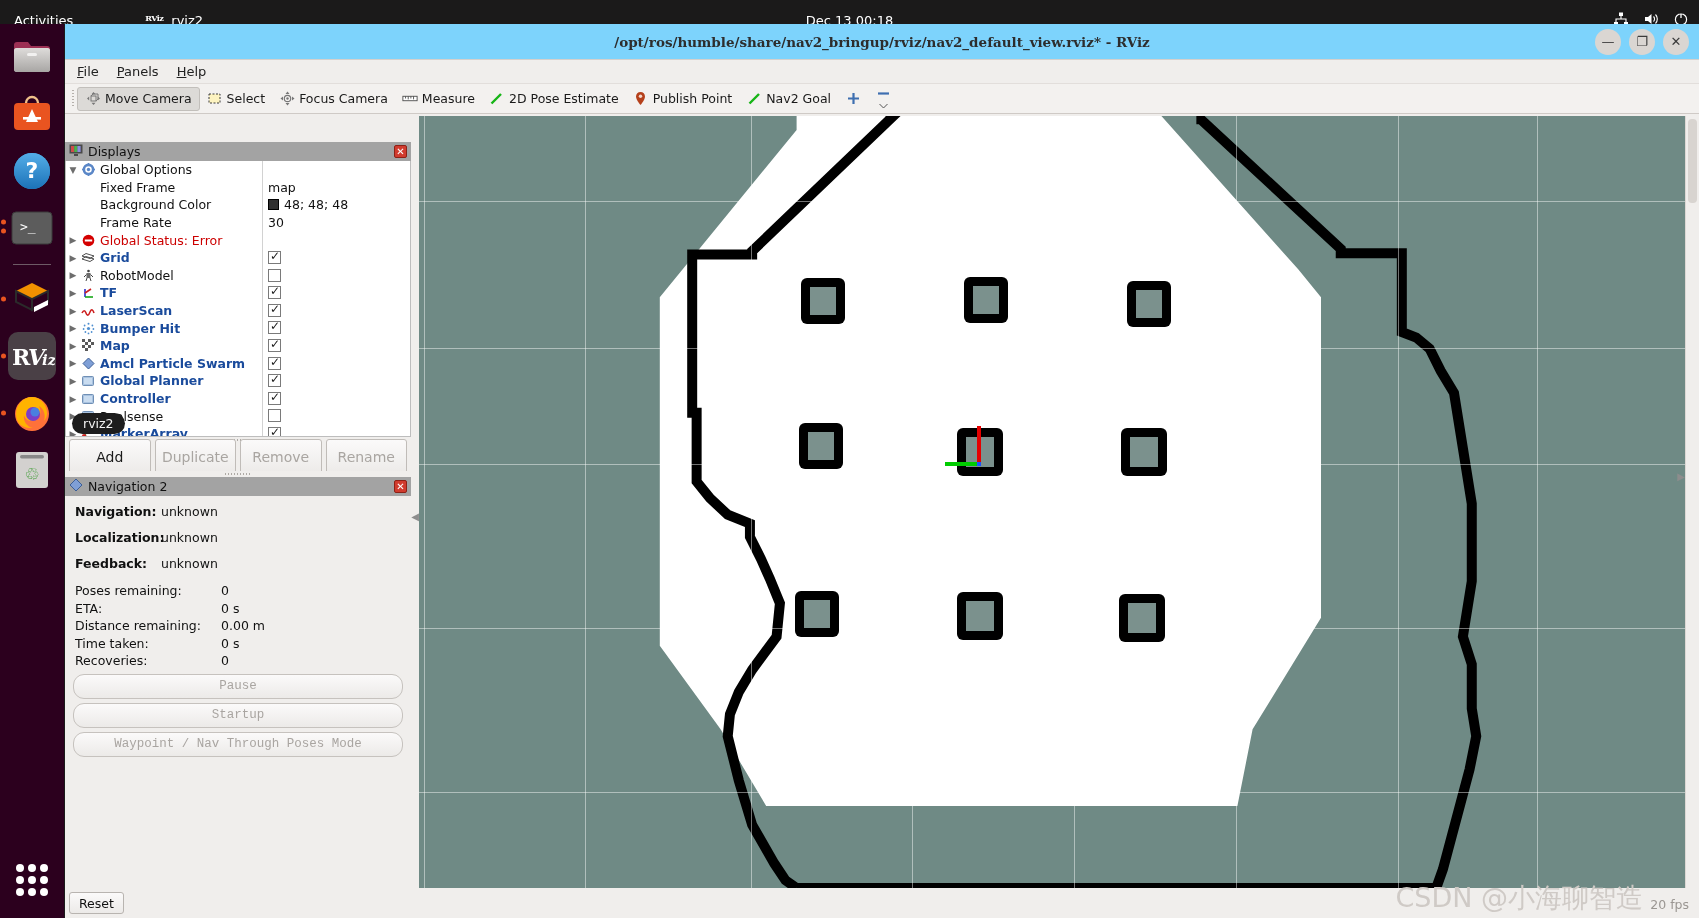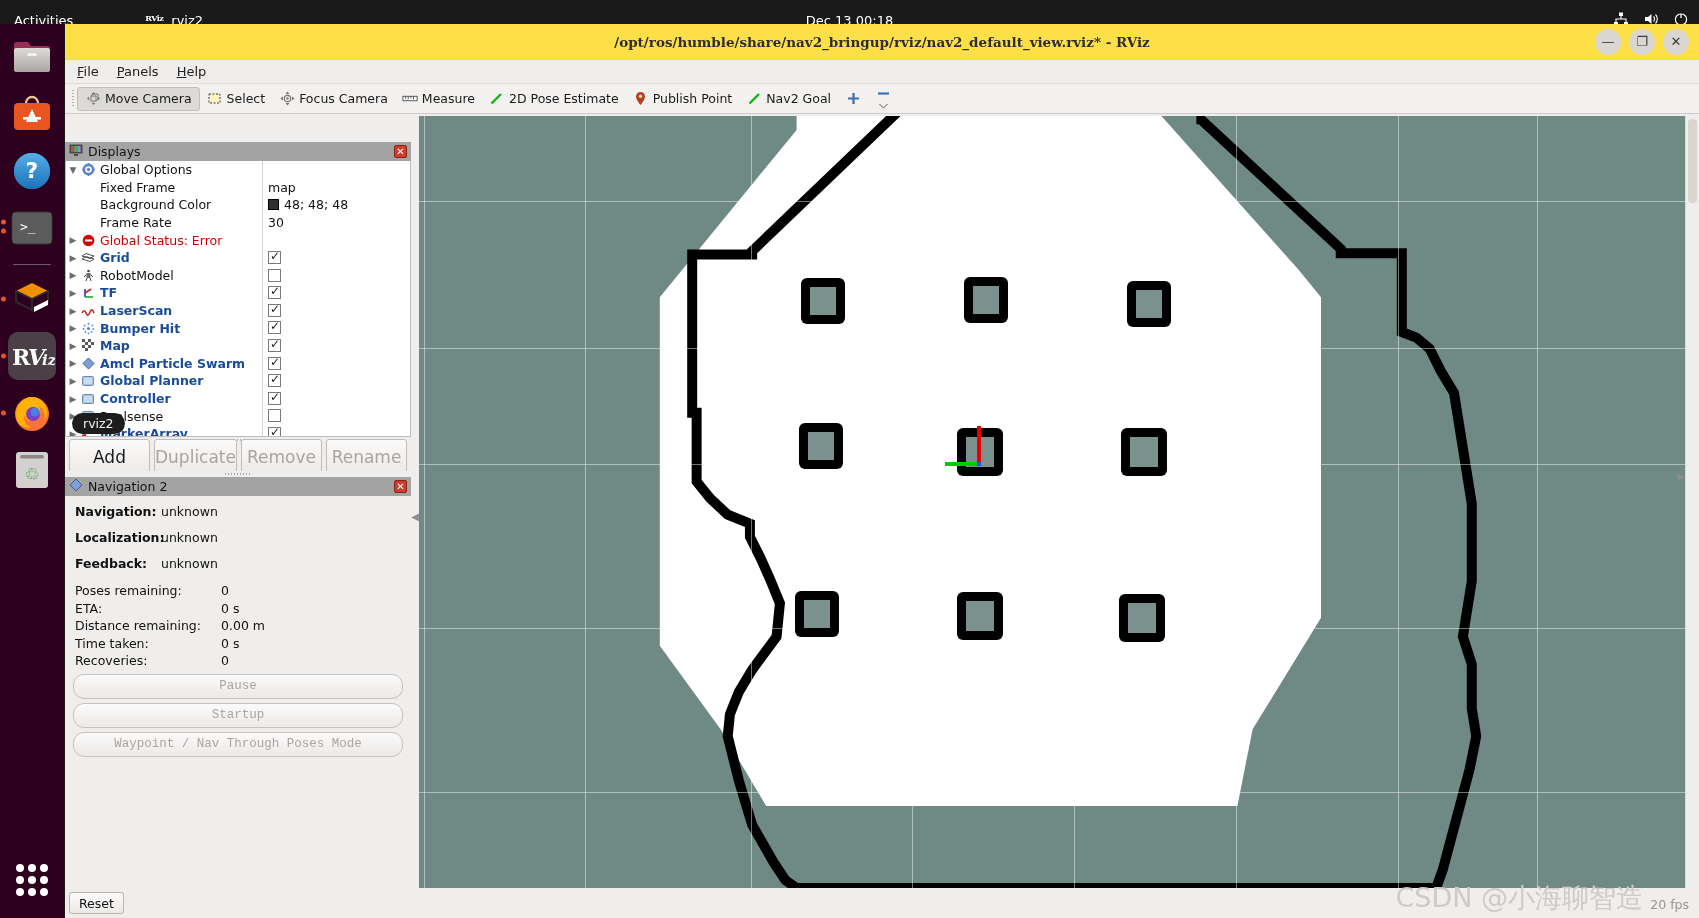"/opt/ros/humble/share/nav2_bringup/rviz/" #titlebar { background: #fde047 -> #7dd3fc }
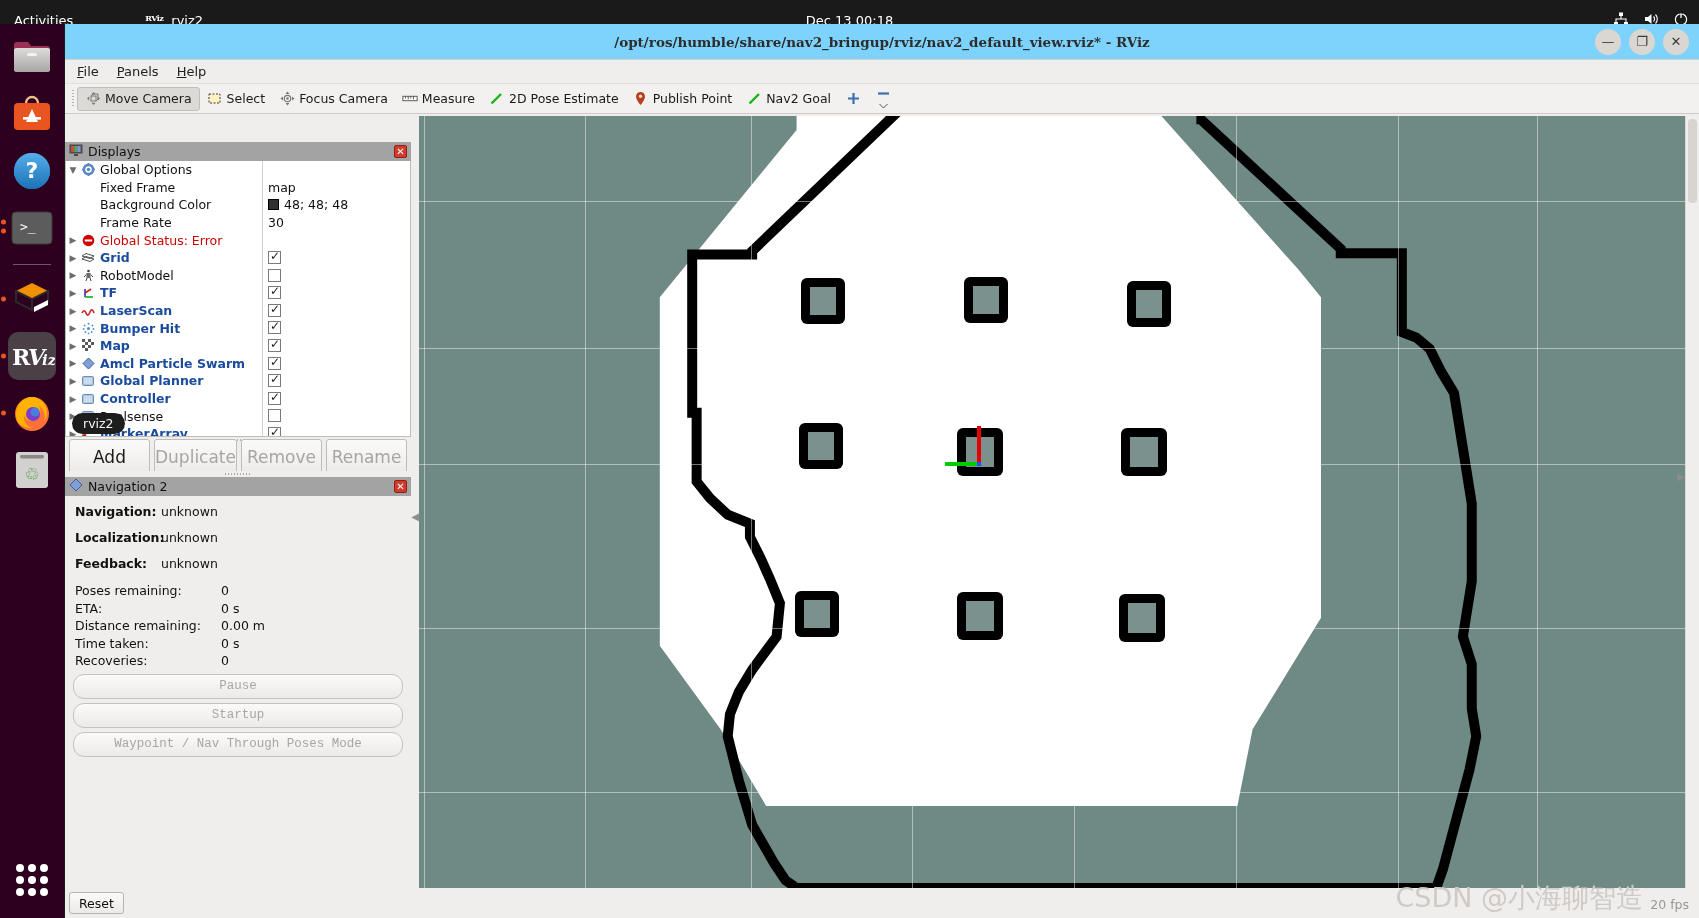"Add" .btn { font-size: 17px -> 14px }
